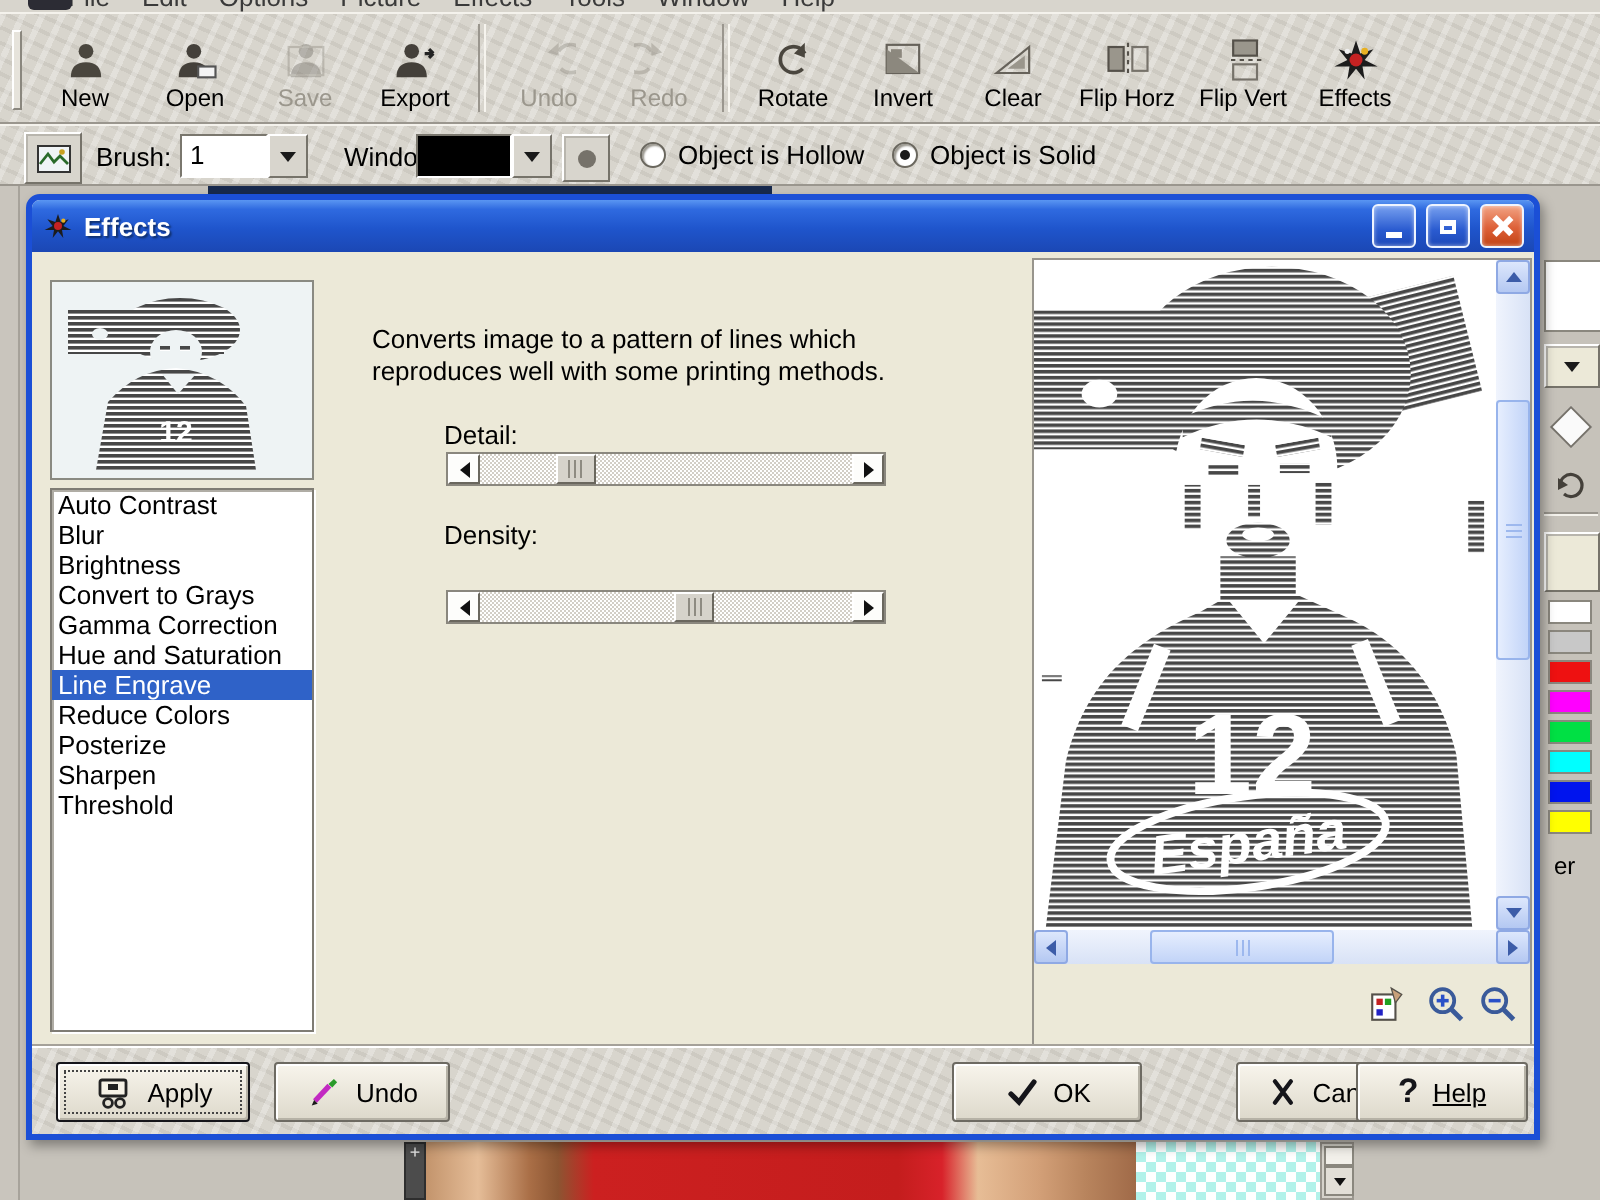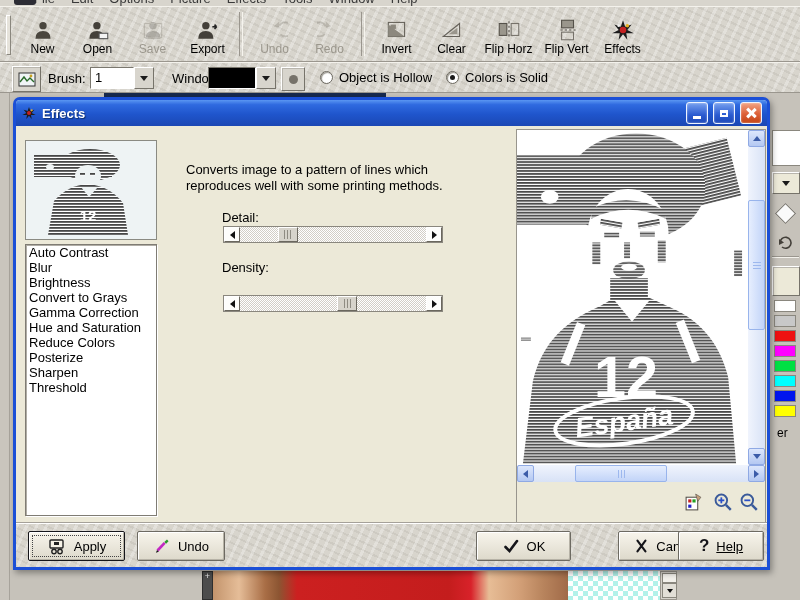"Rotate" div.tbtn { html: none -> <div> <svg> <path></path> <polygon></polygon> </svg> <span>Rotate</span> </div> }
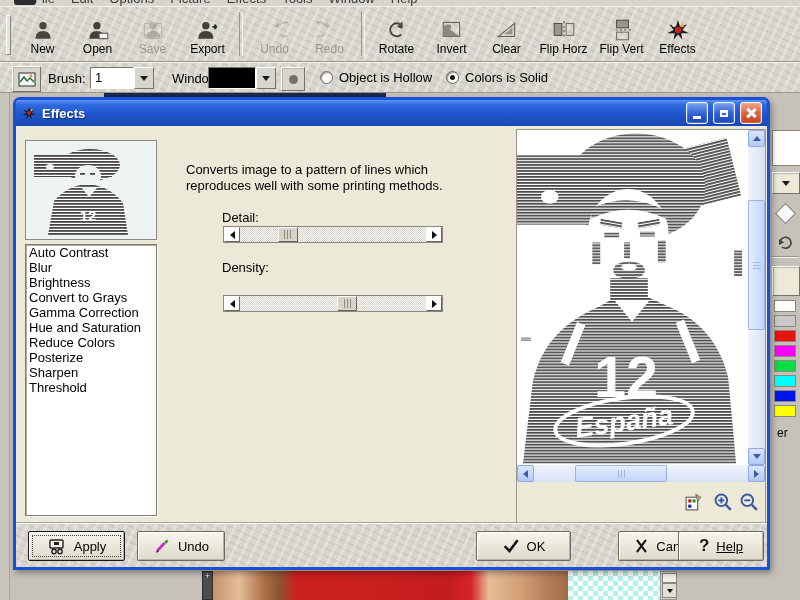"Colors is Solid" span { text: Colors -> Object }
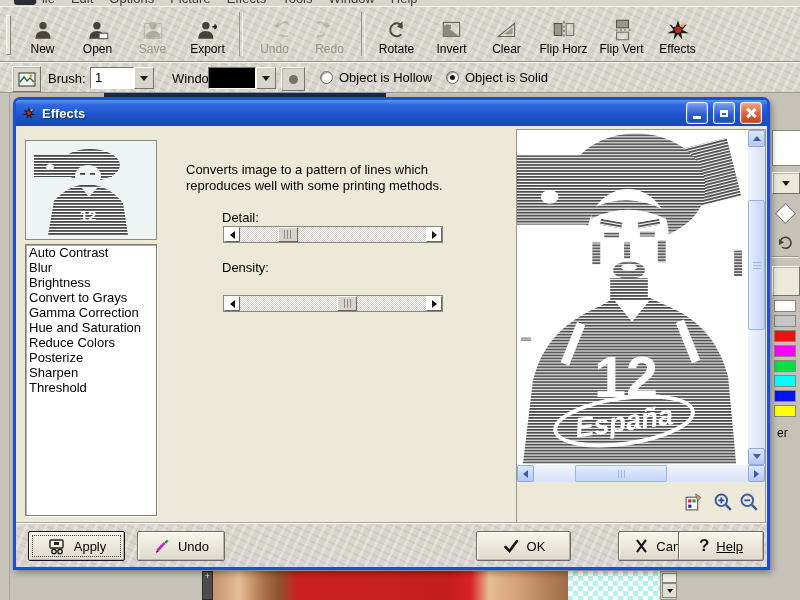"Line Engrave" div.litem { html: none -> <div>Line Engrave</div> }
